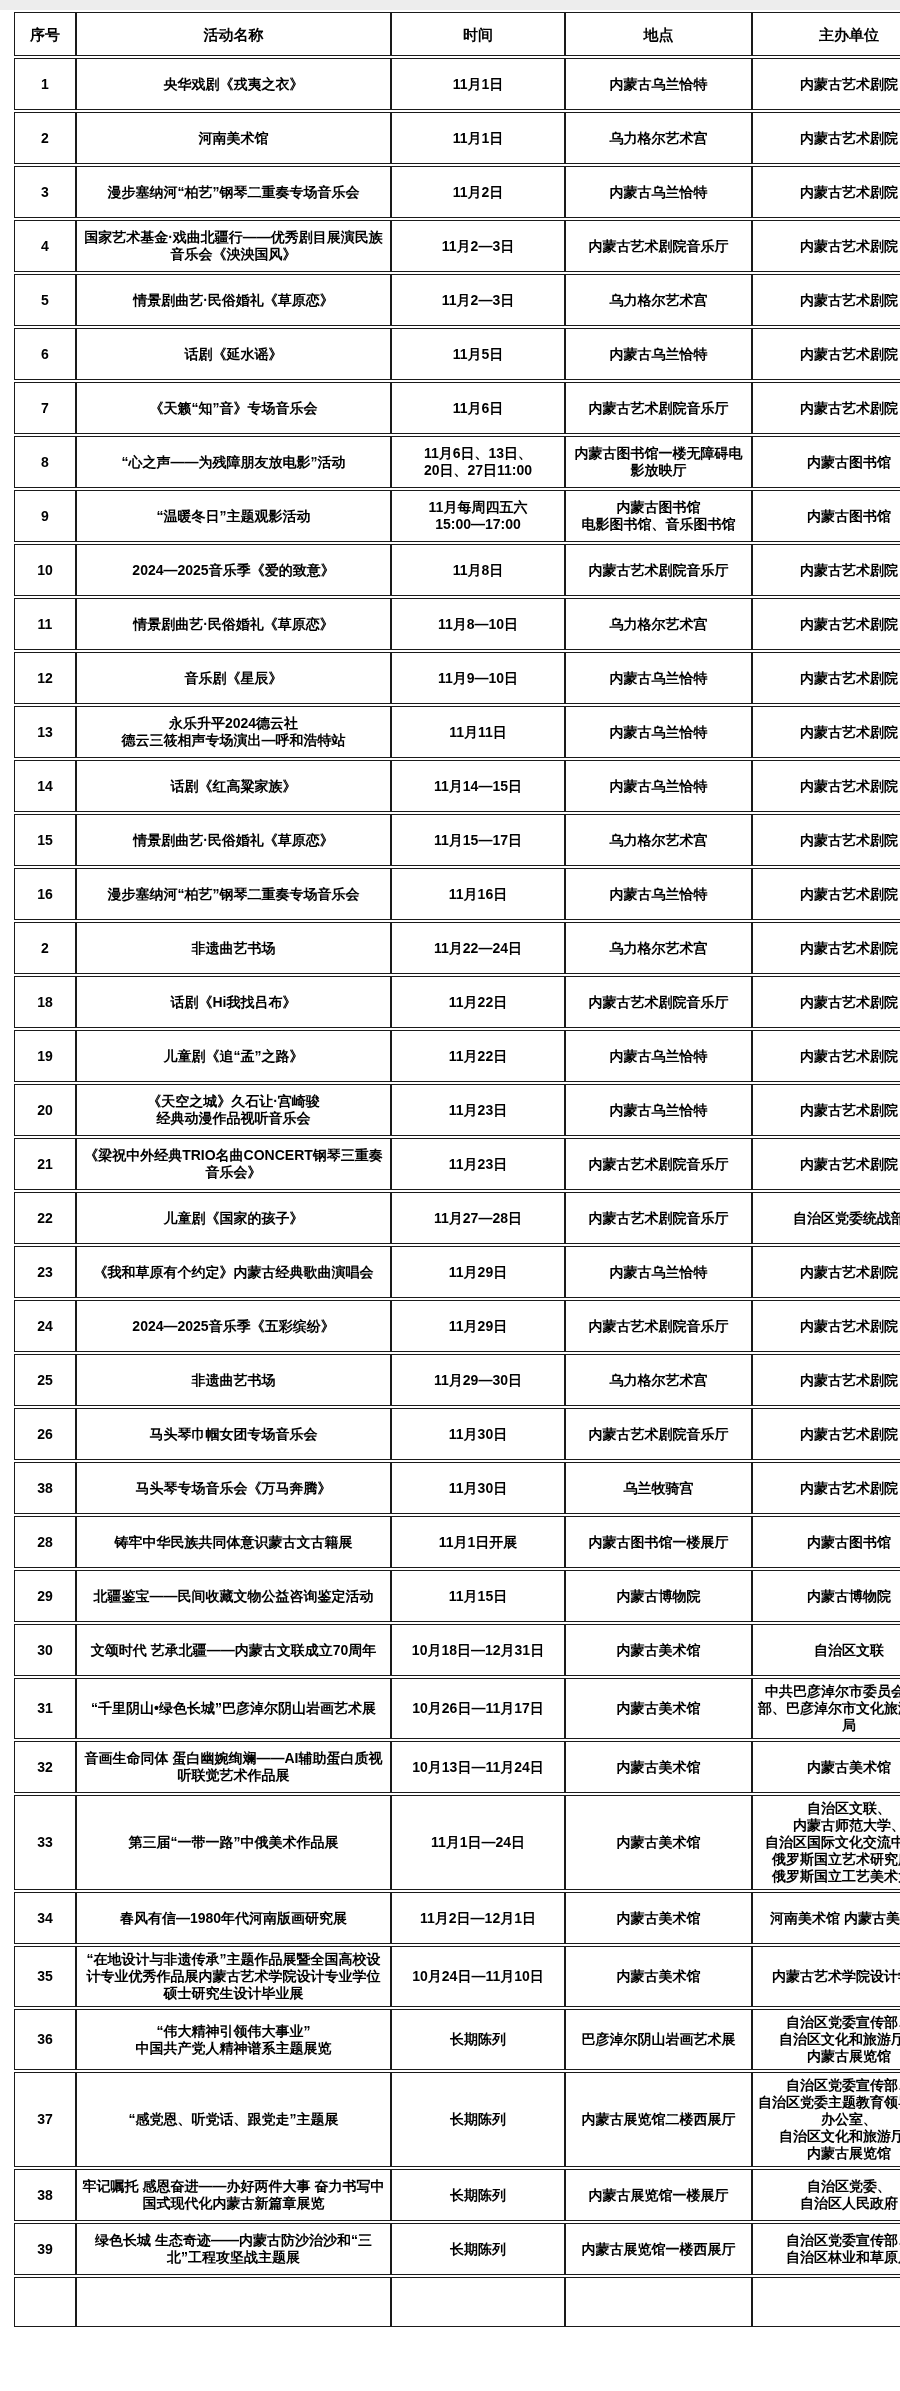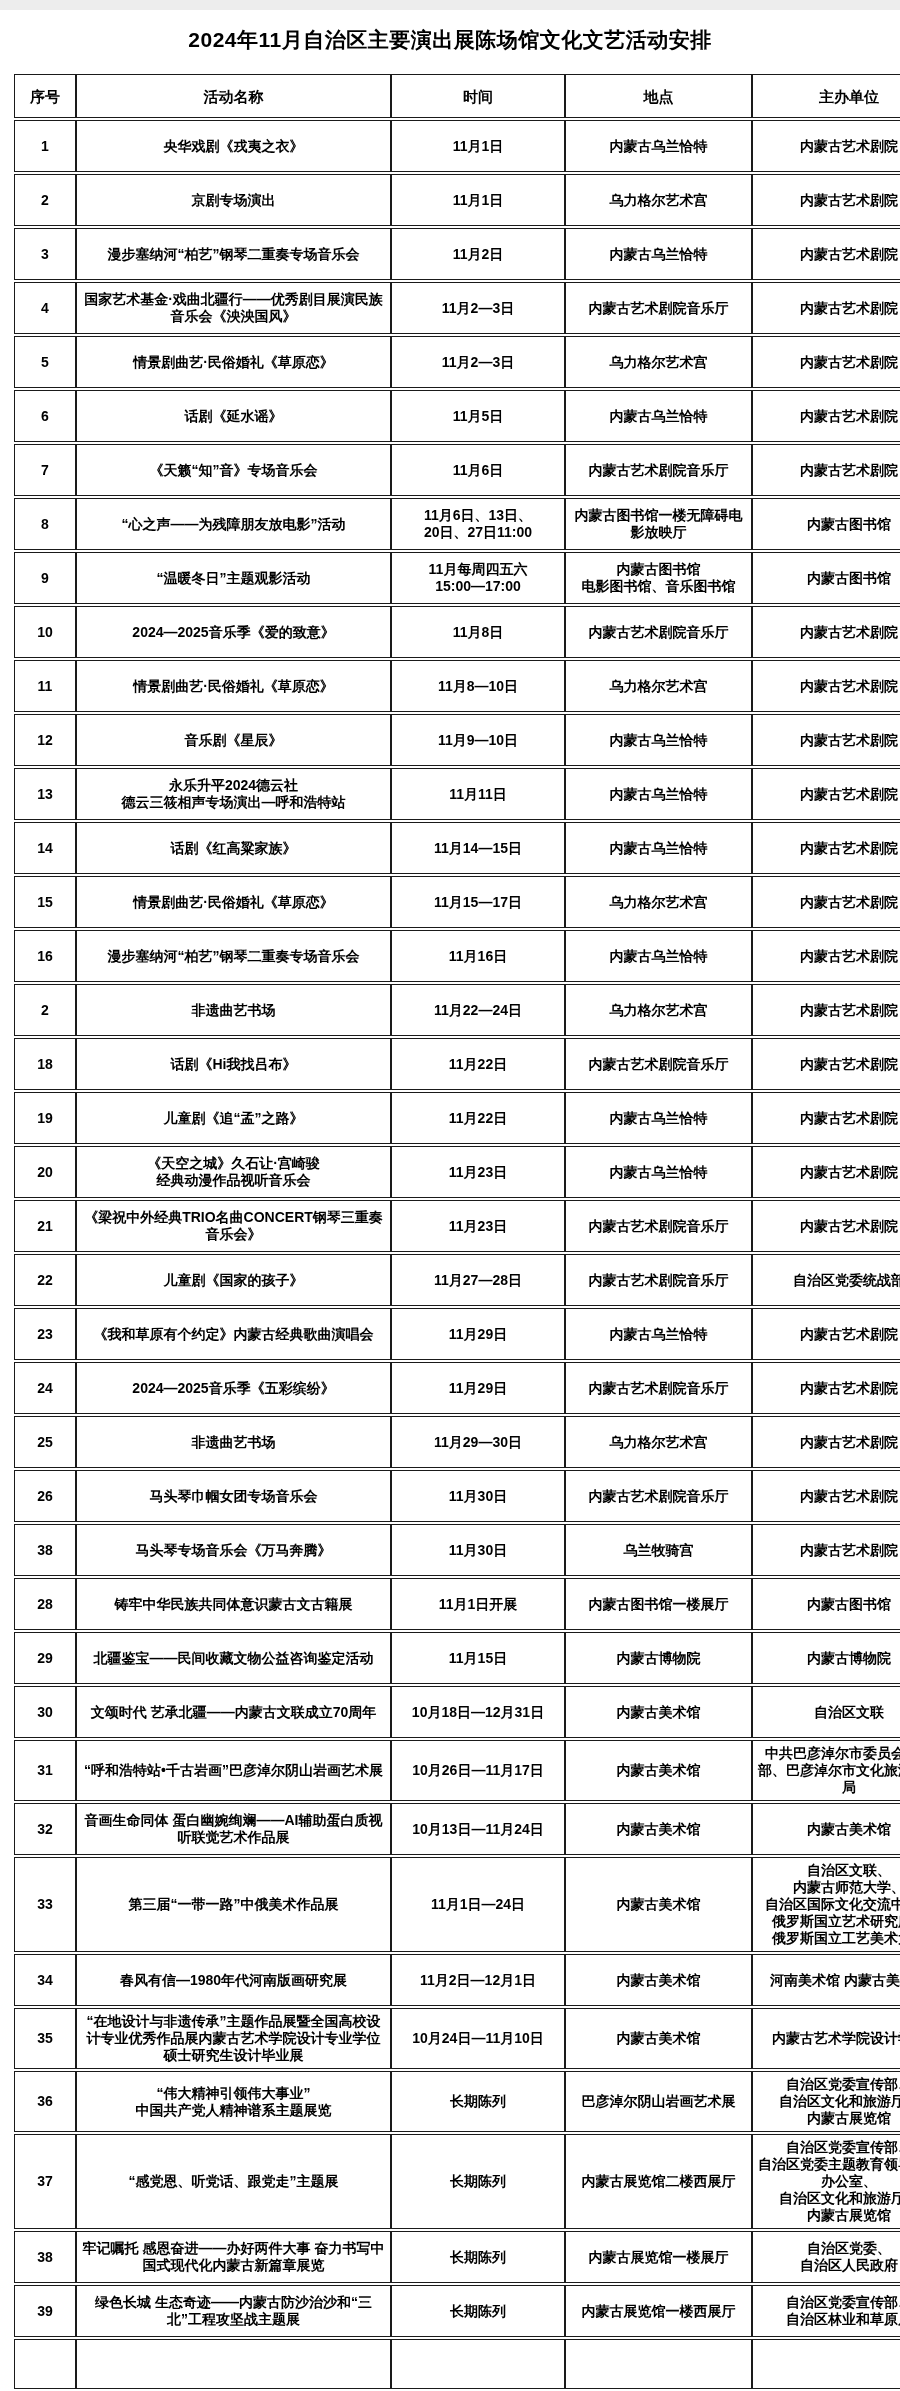"2024年11月自治区主要演出展陈场馆文化文艺活动安排" div.title { html: <div>2024年11月自治区主要演出展陈场馆文化文艺活动安排</div> -> none }
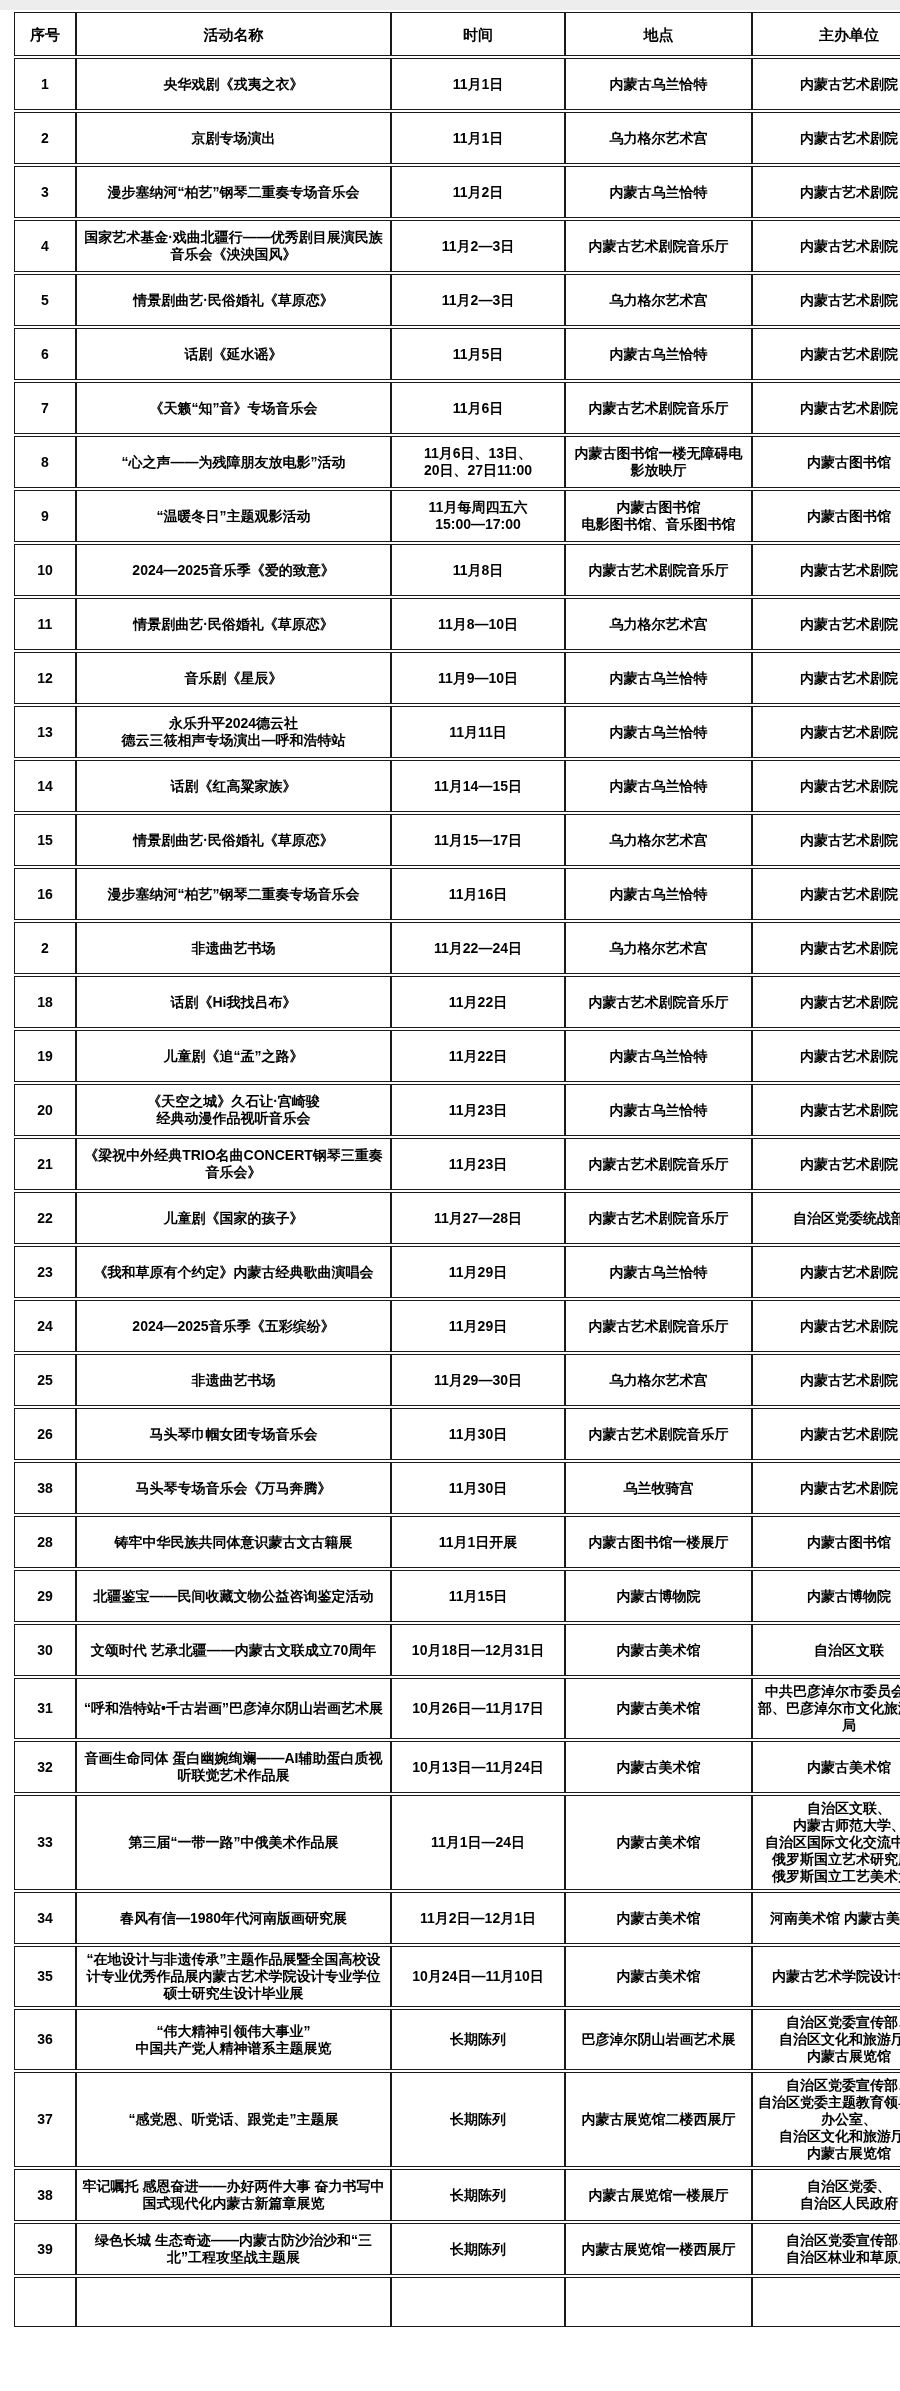"京剧专场演出" td.c1 { text: 京剧专场演出 -> 河南美术馆 }
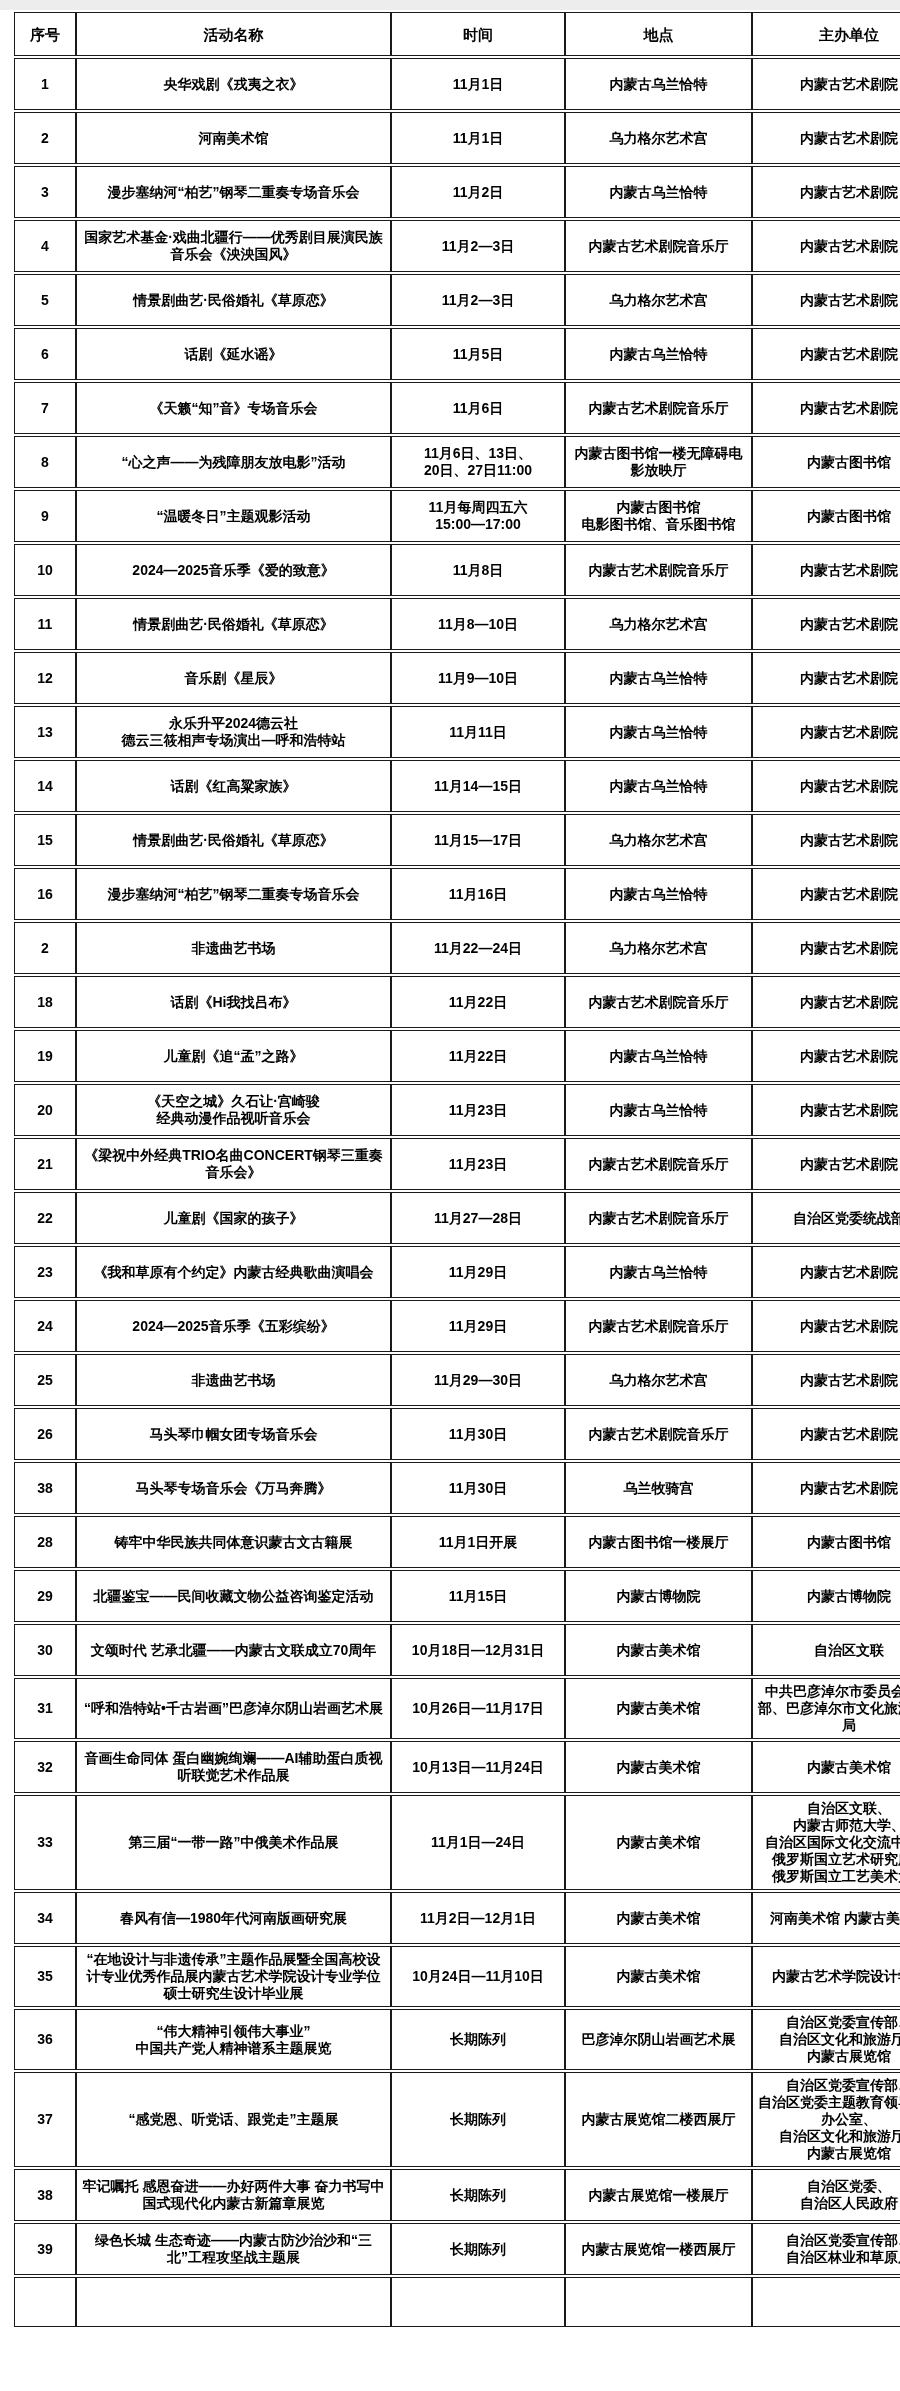"“呼和浩特站•千古岩画”巴彦淖尔阴山岩画艺术展" td.c1 { text: 呼和浩特站•千古岩画 -> 千里阴山•绿色长城 }
